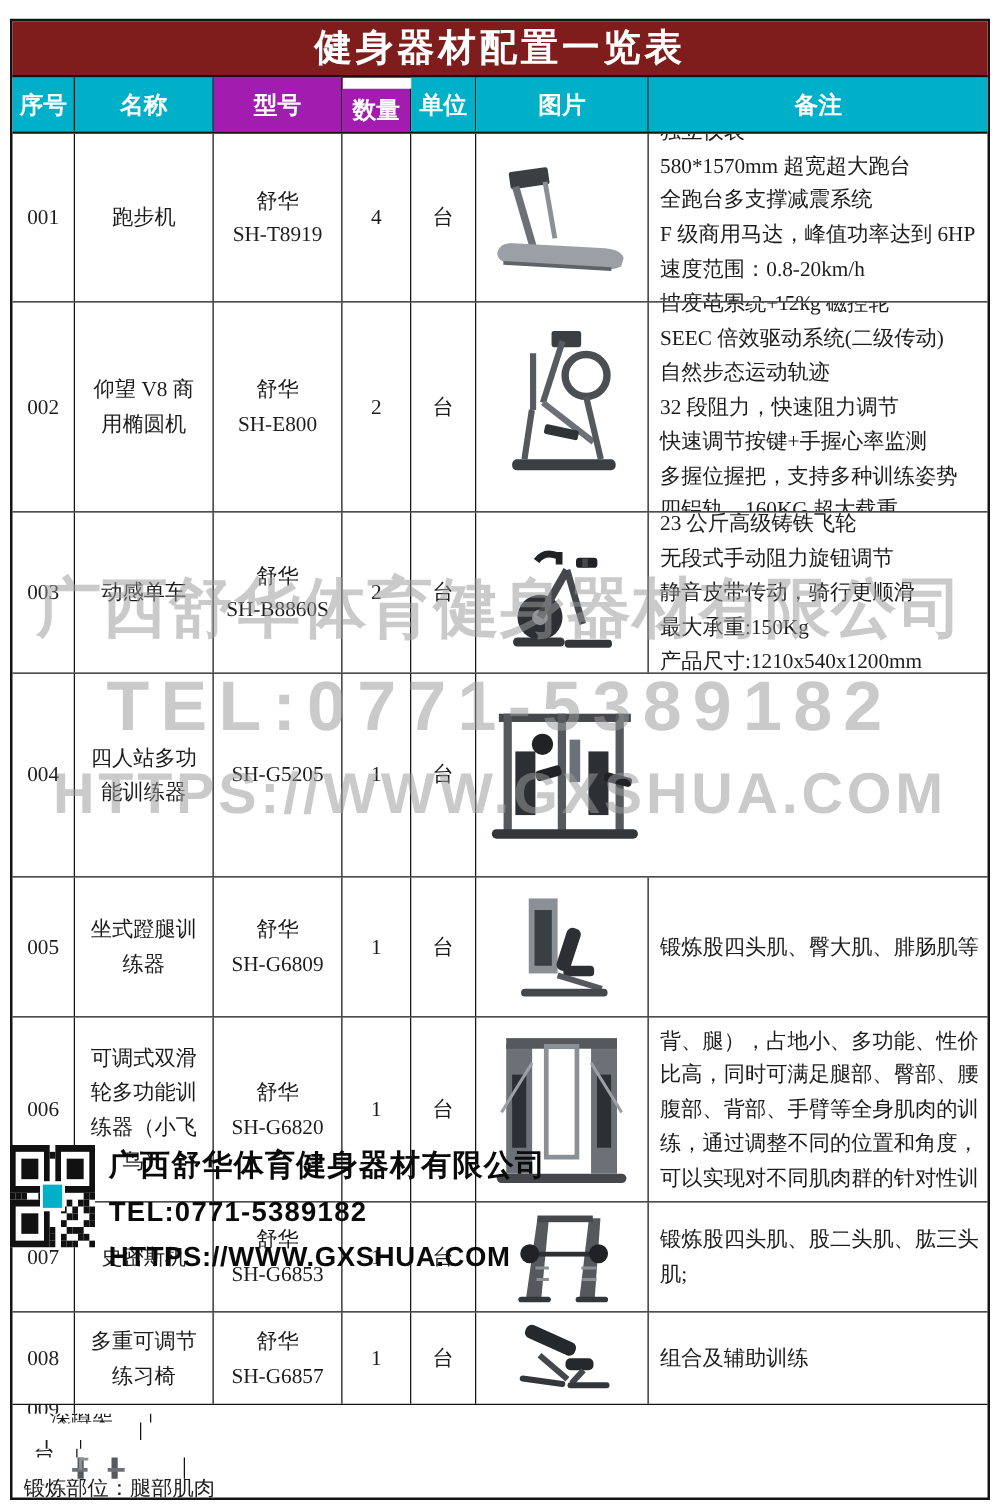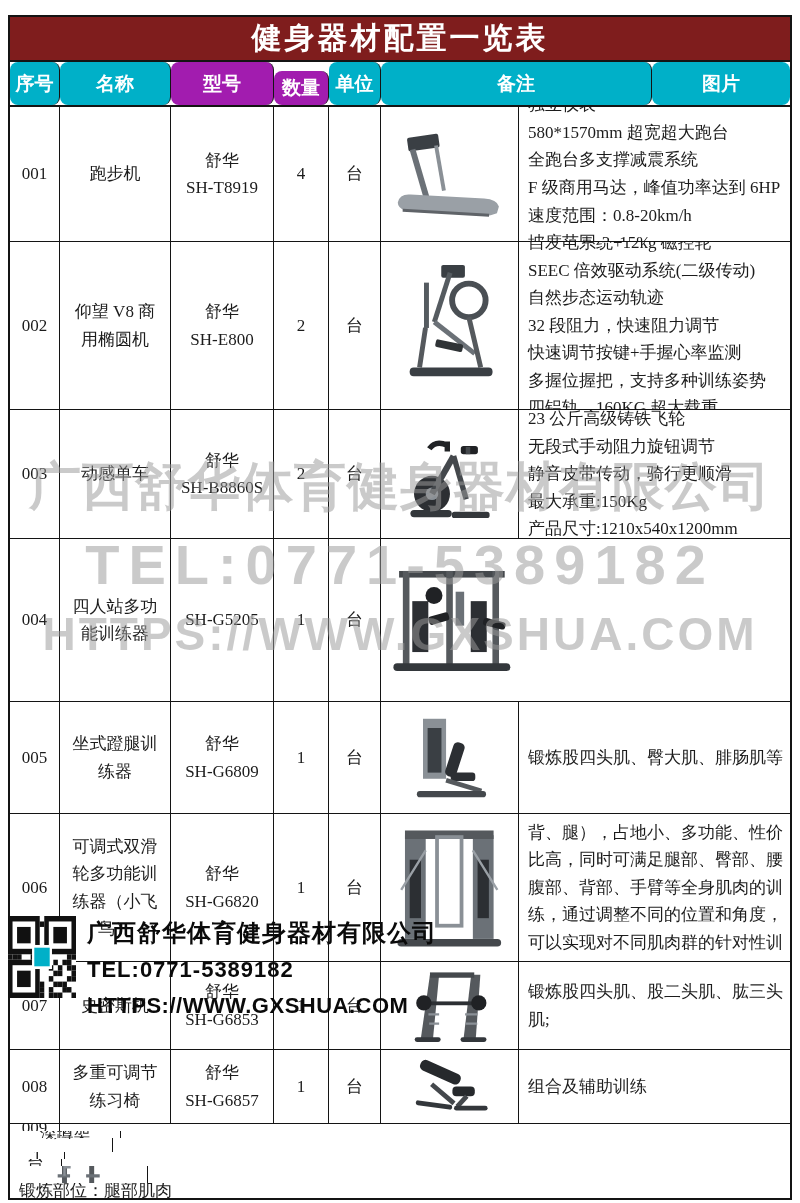"序号" .hcell { border-radius: 8px -> none }
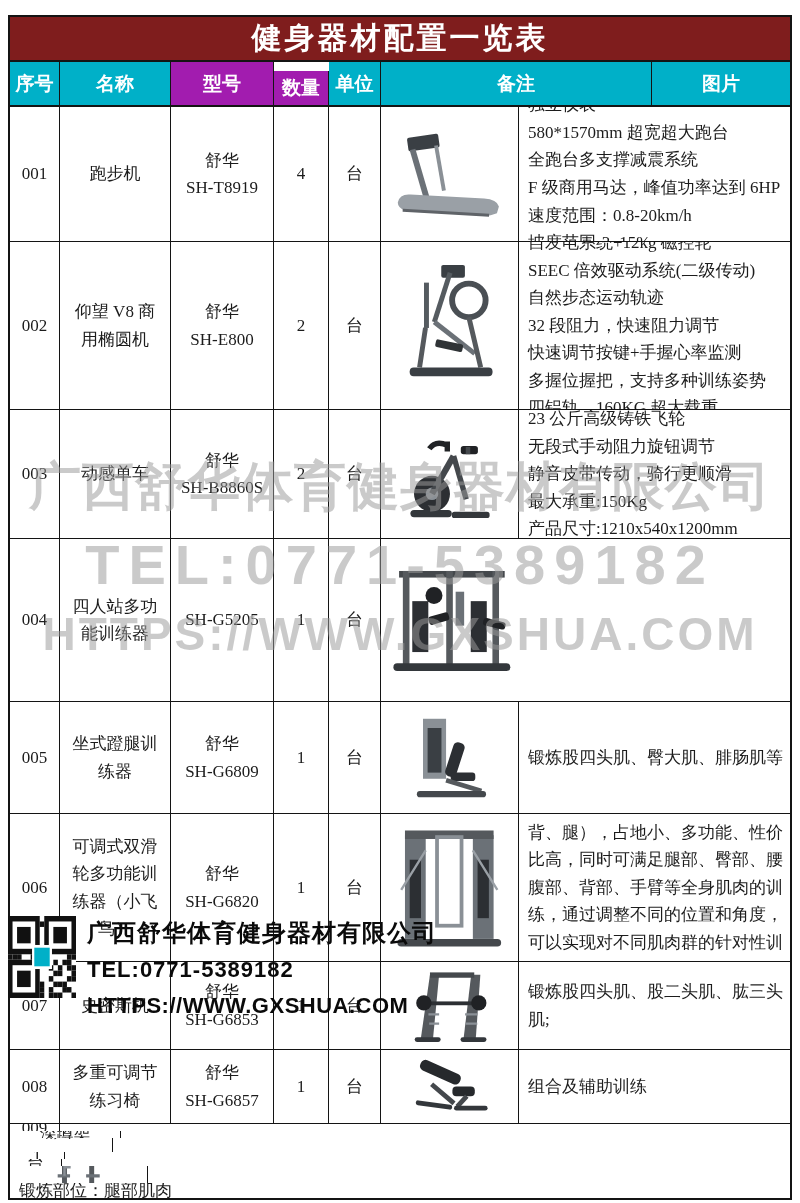"备注" div.hcell { order: before "图片" -> after "图片" }
